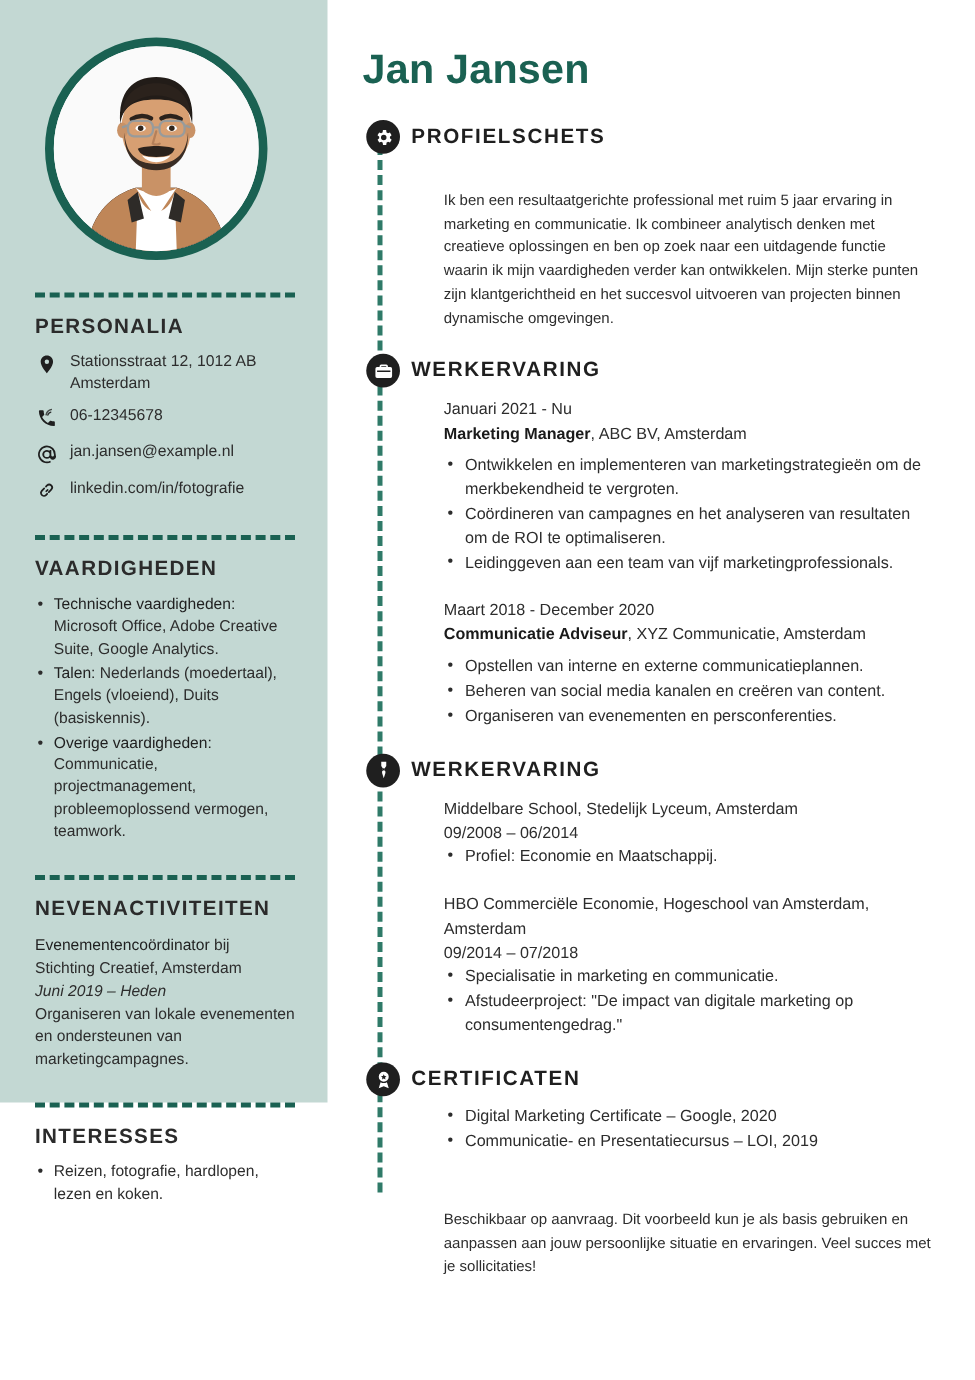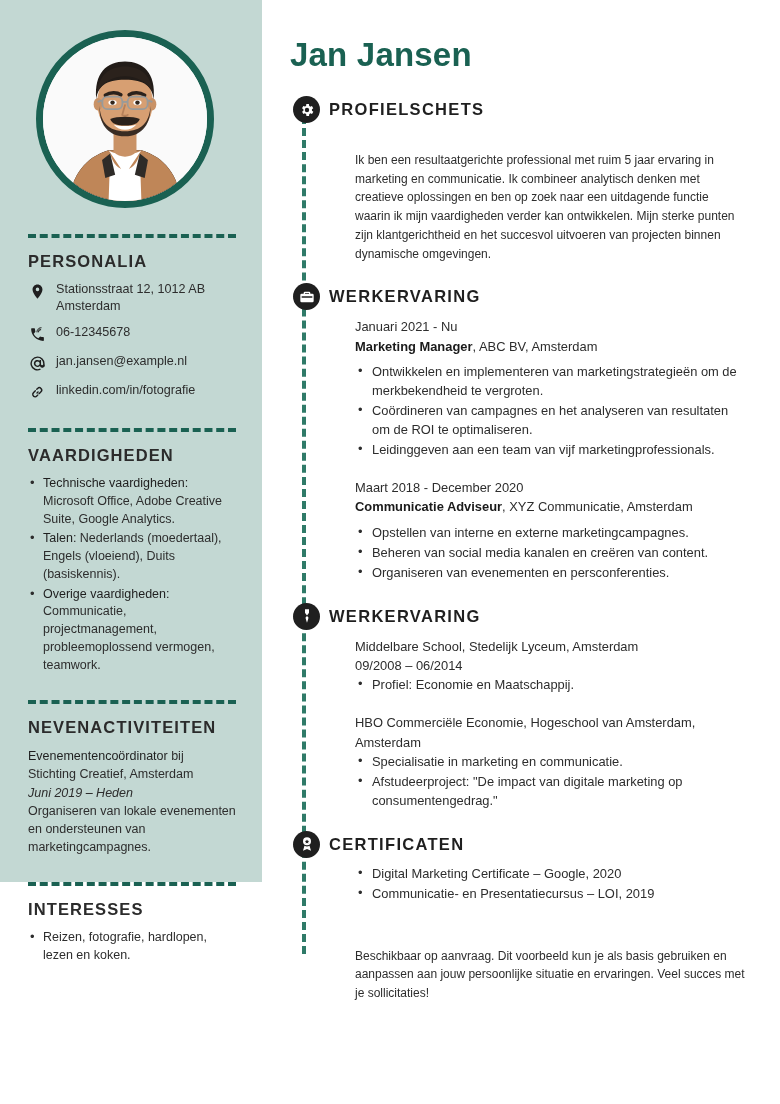"Opstellen van interne en externe" li { text: marketingcampagnes -> communicatieplannen }
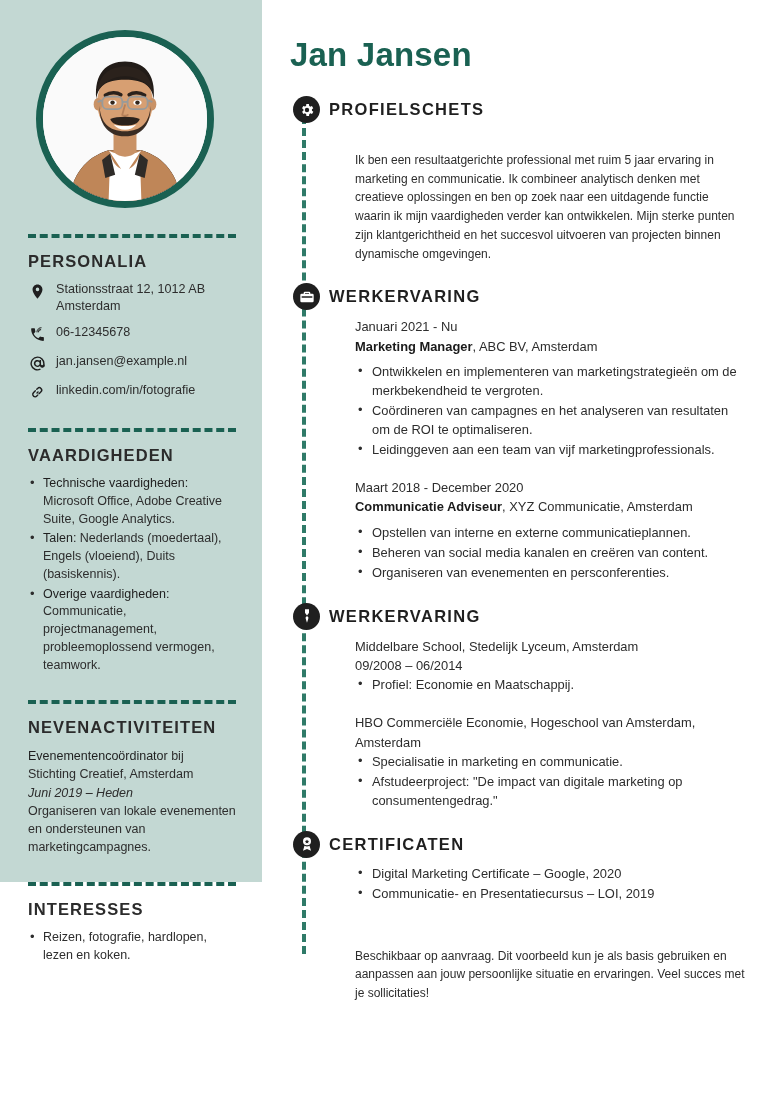"09/2014 – 07/2018" div.entry-date { html: none -> <div>09/2014 – 07/2018</div> }
